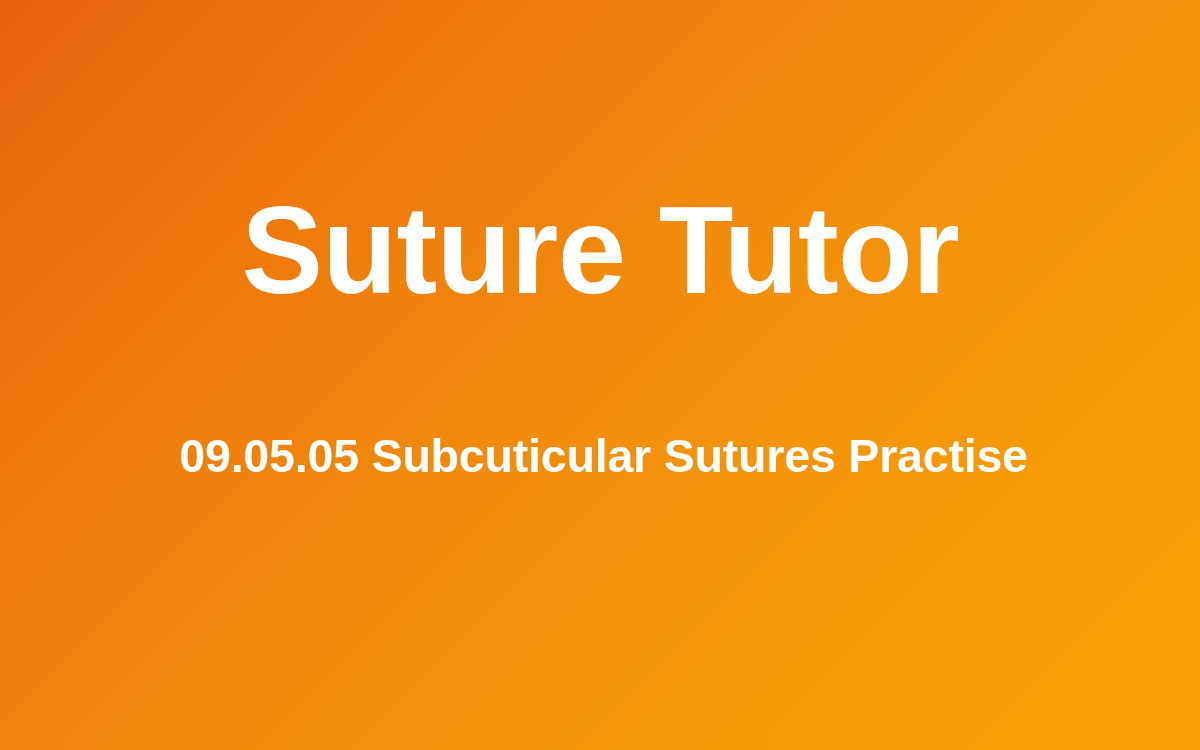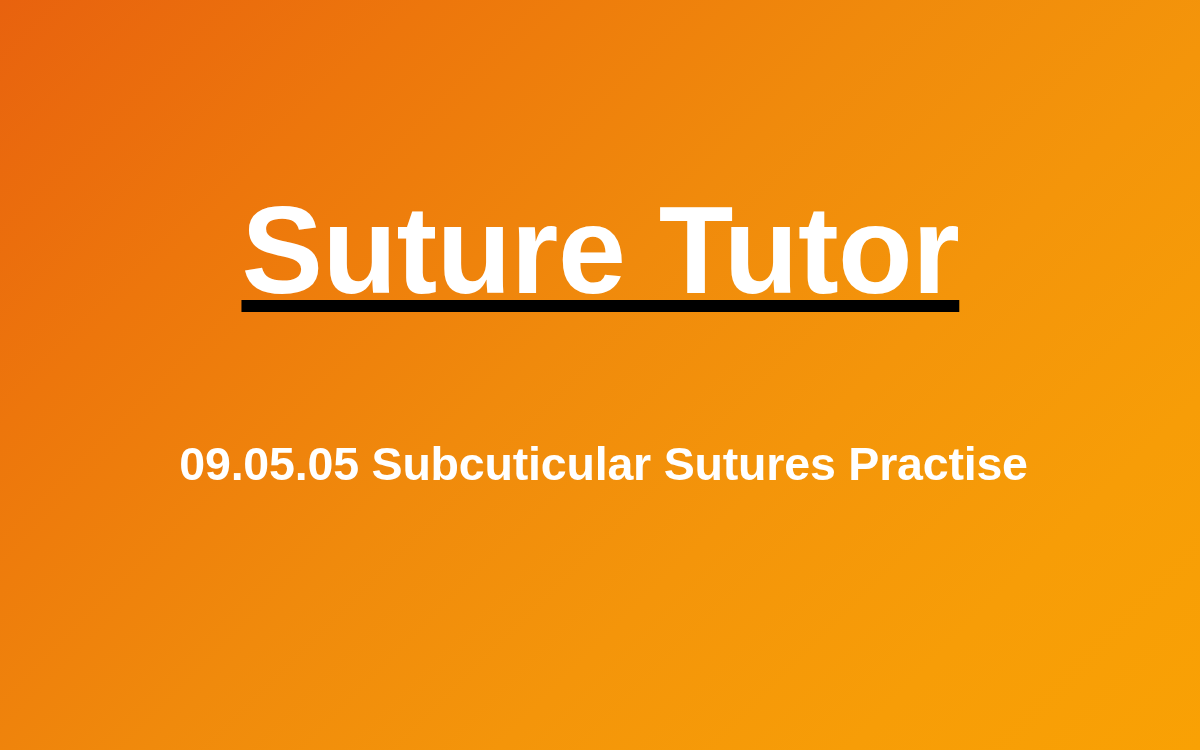"Suture Tutor" .title-zone { text-decoration: underline -> none }
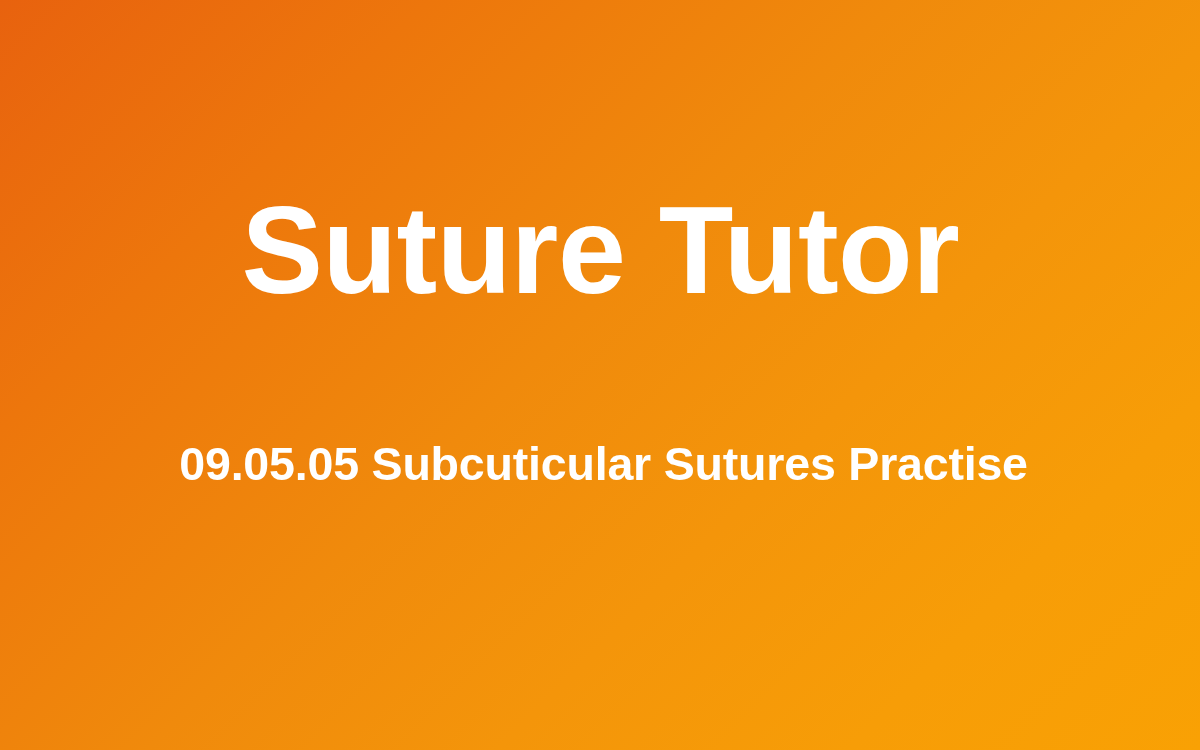"09.05.05 Subcuticular Sutures Practise" .subtitle-zone { align-items: center -> none }
